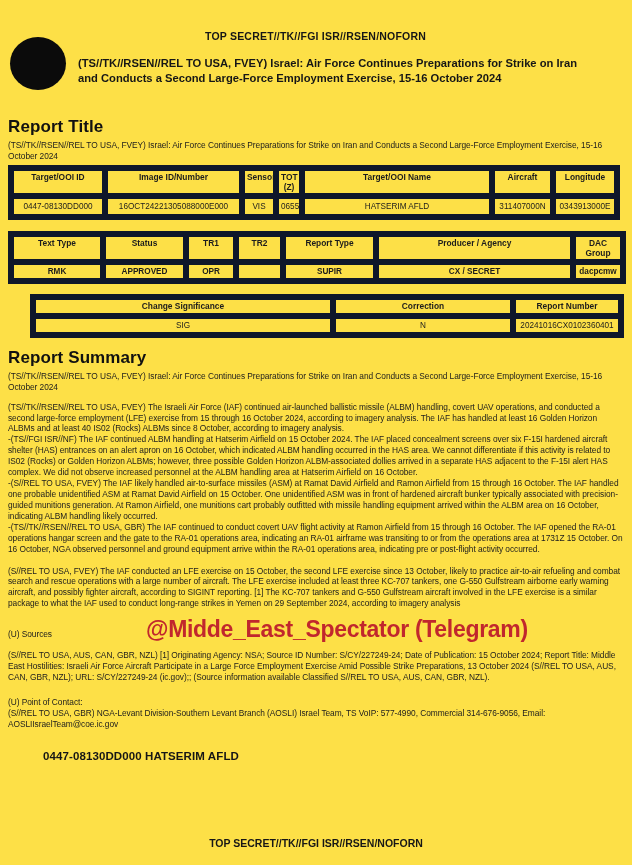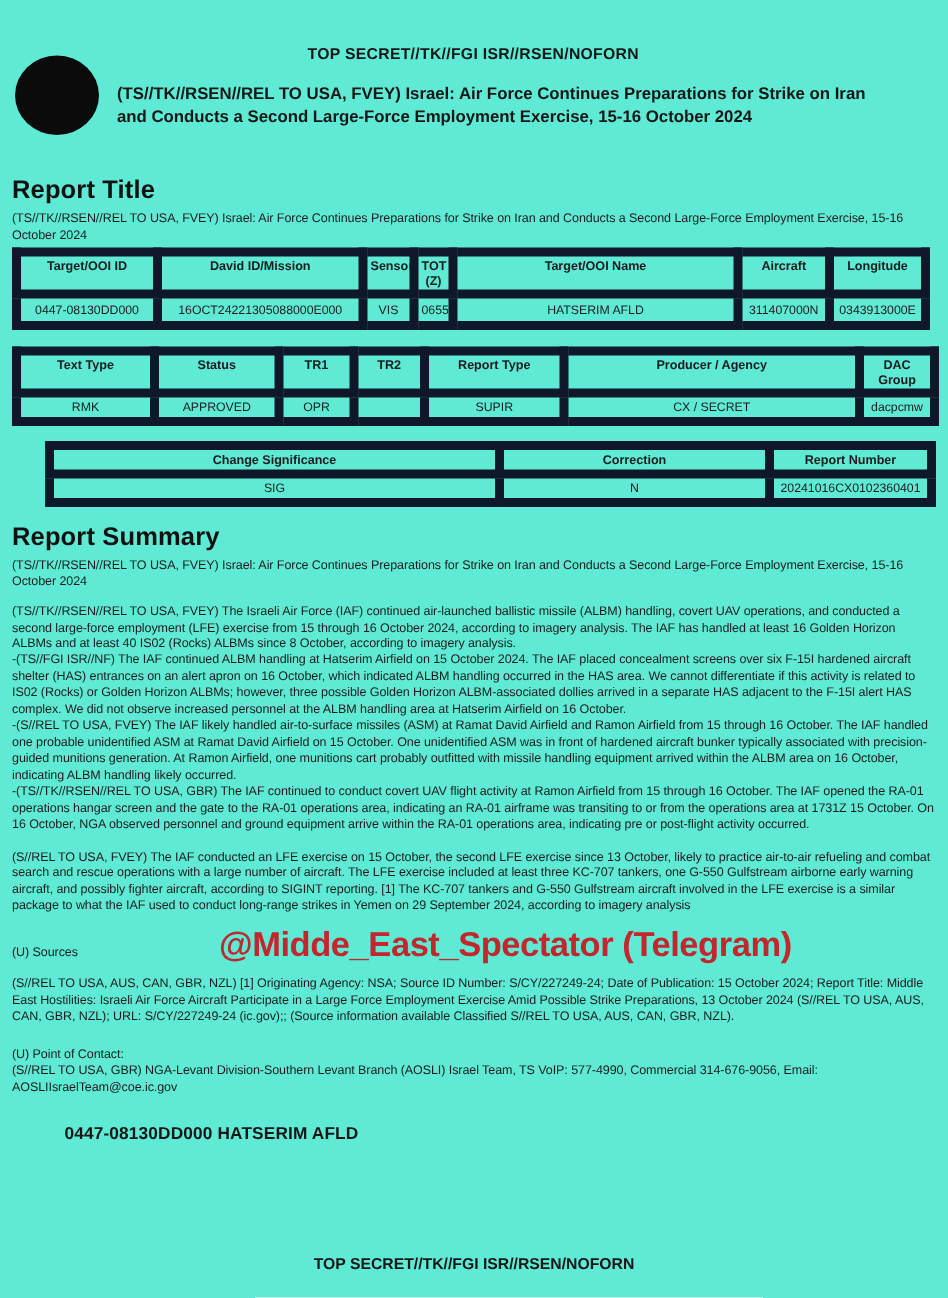"TOP SECRET//TK//FGI ISR//RSEN/NOFORN" .page { background: #5eead4 -> #fde047 }
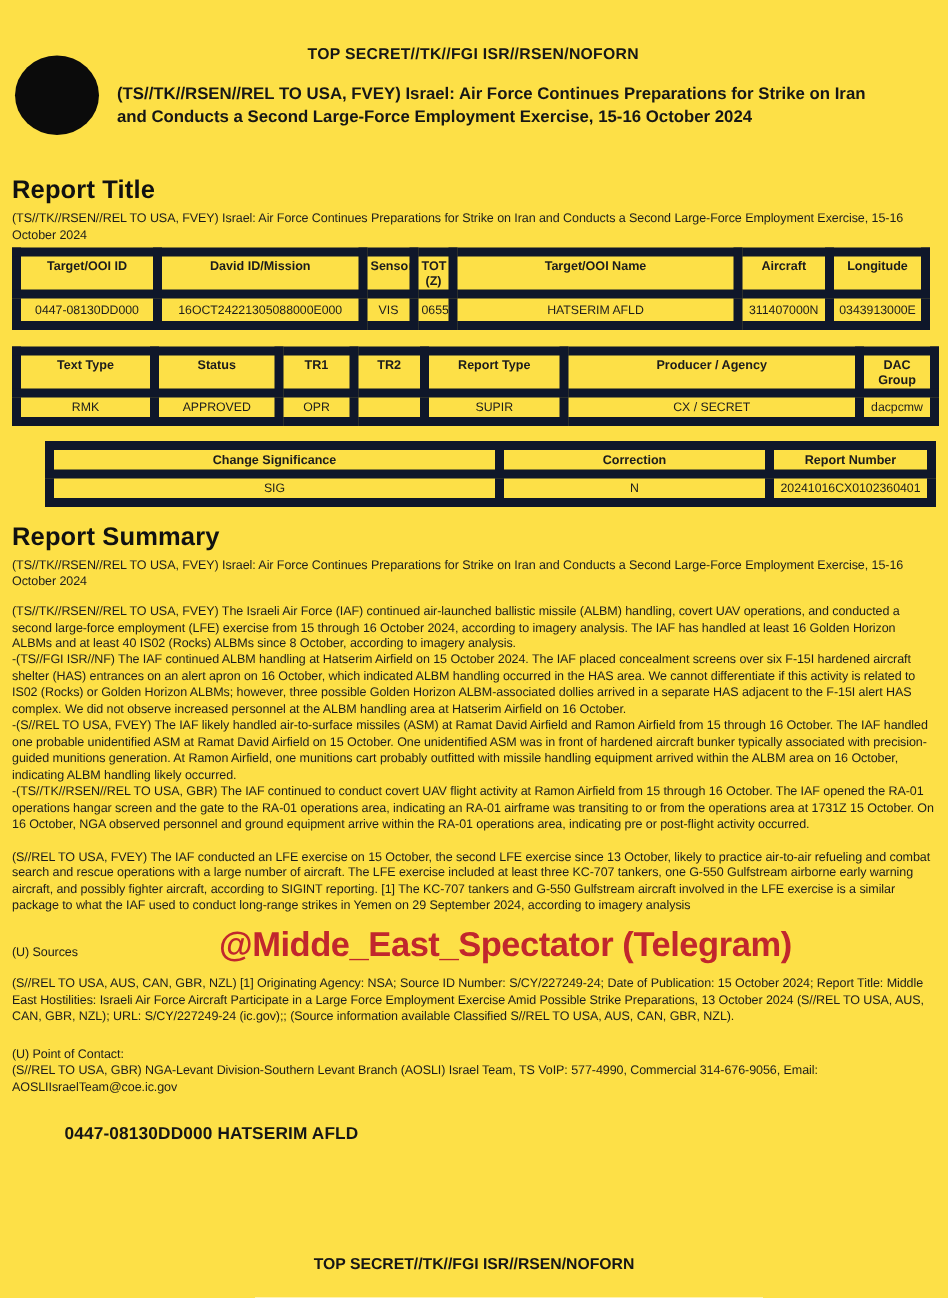"David ID/Mission" th { text: David ID/Mission -> Image ID/Number }
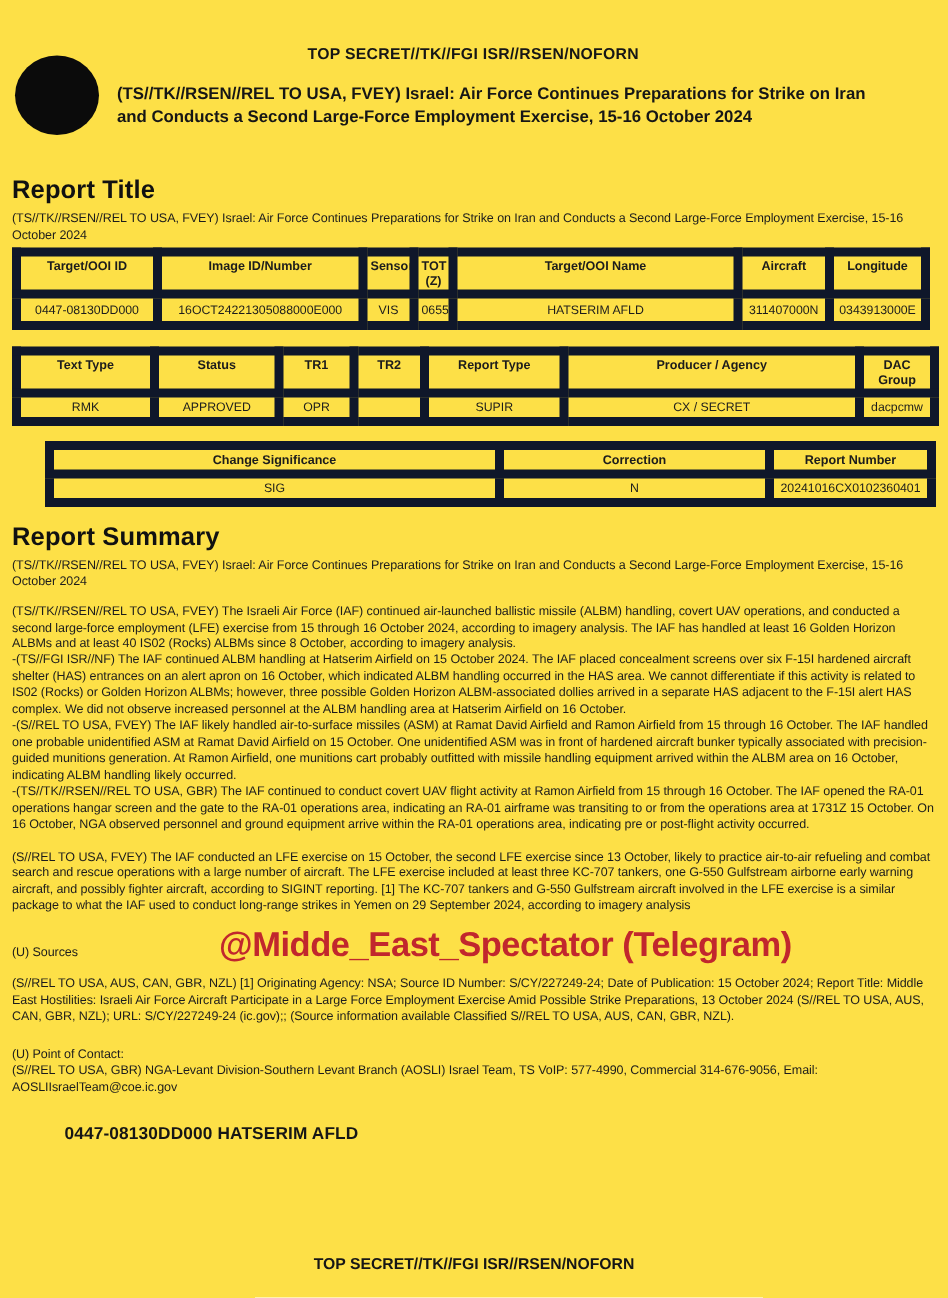"RMK" .t2 td { font-weight: none -> bold }
